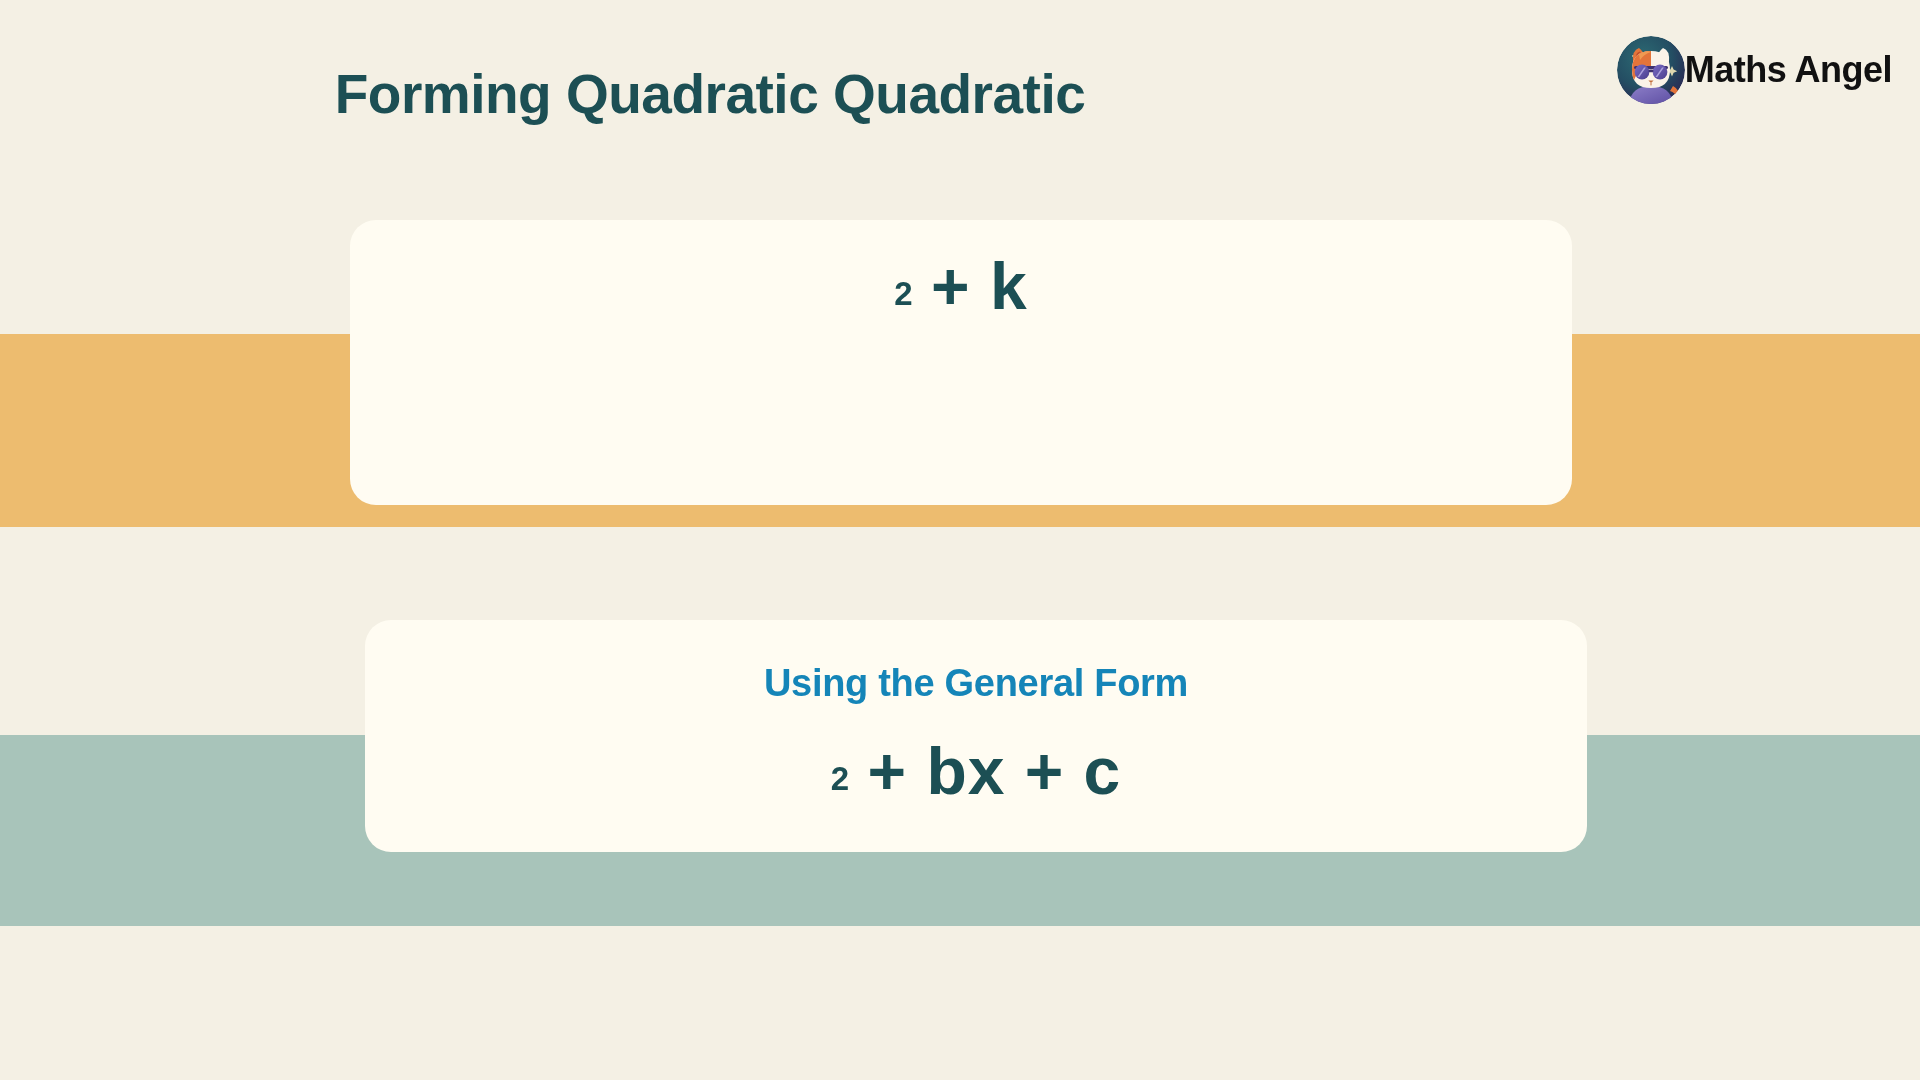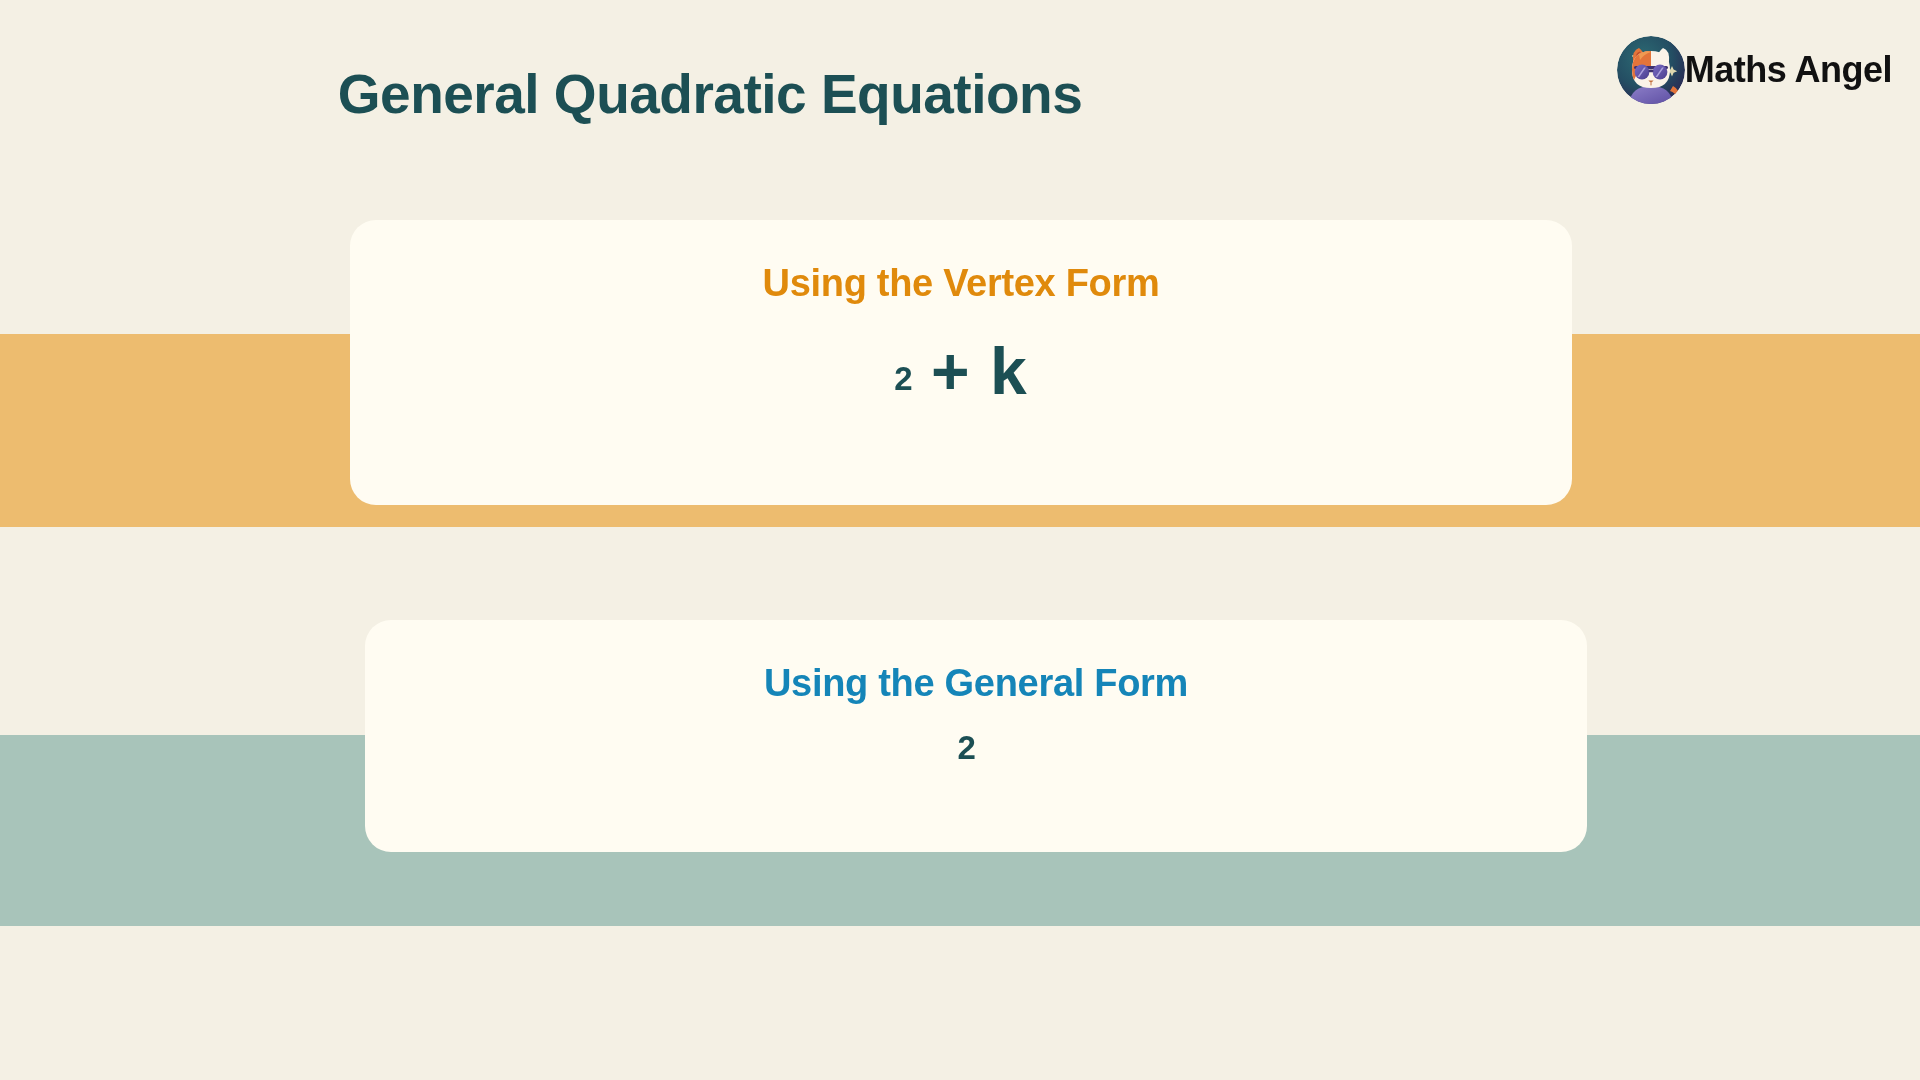"General Quadratic Equations" div.page-title { text: General Quadratic Equations -> Forming Quadratic Quadratic }
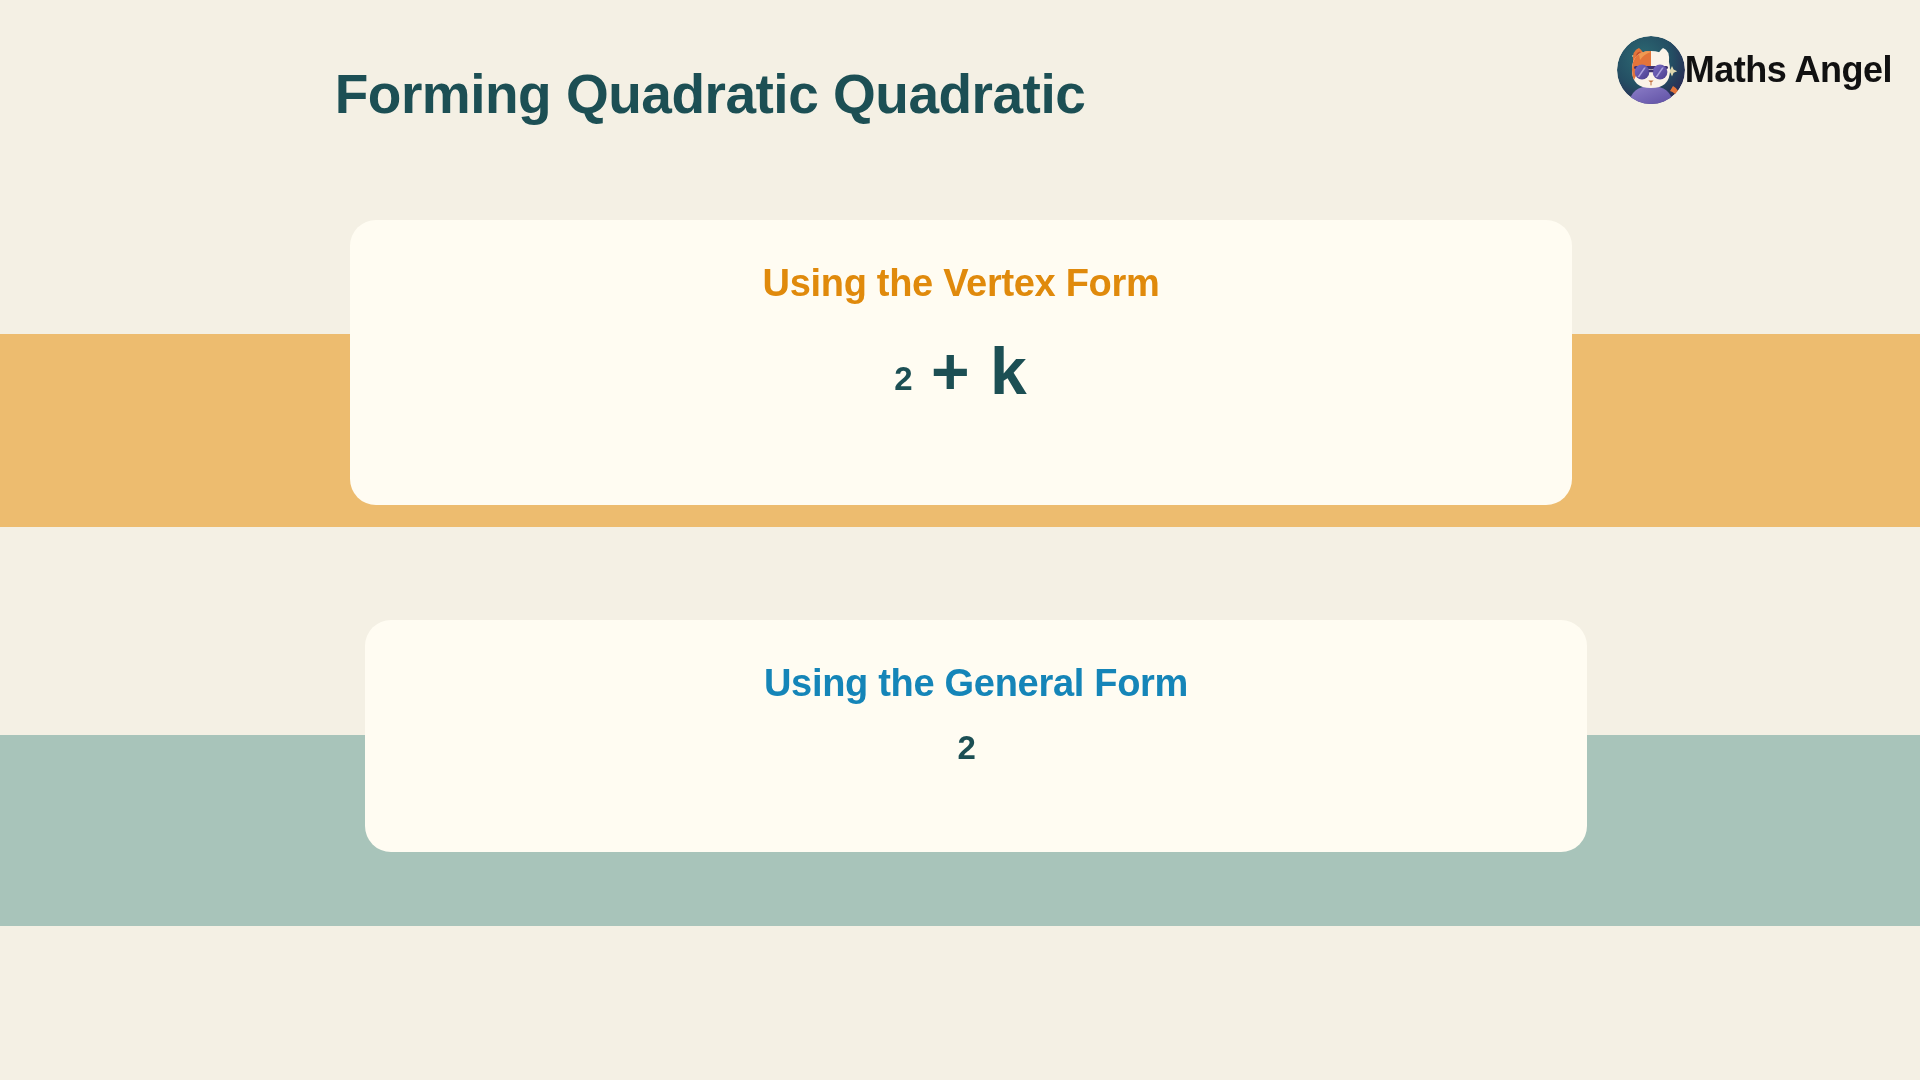"Using the Vertex Form" div.card-heading { html: <div>Using the Vertex Form</div> -> none }
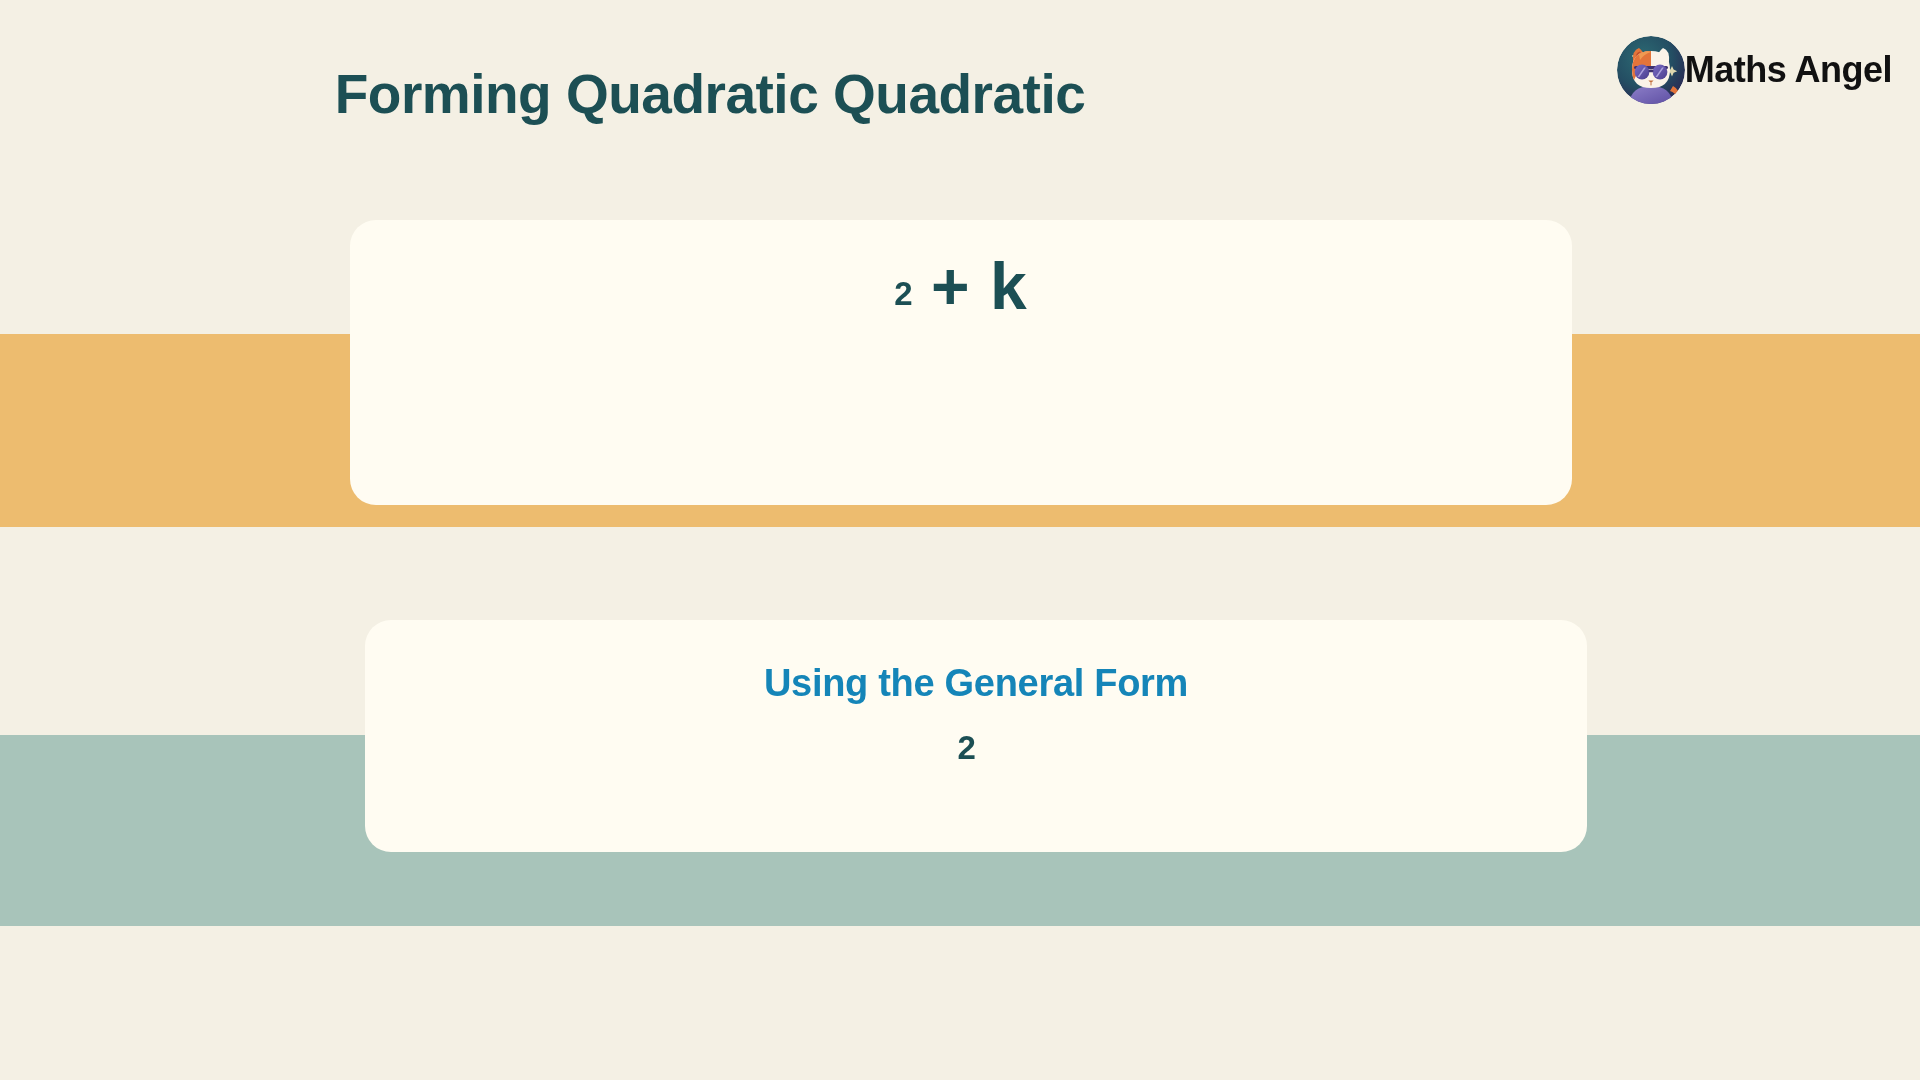"+ bx + c" span { html: none -> <span>+ bx + c</span> }
